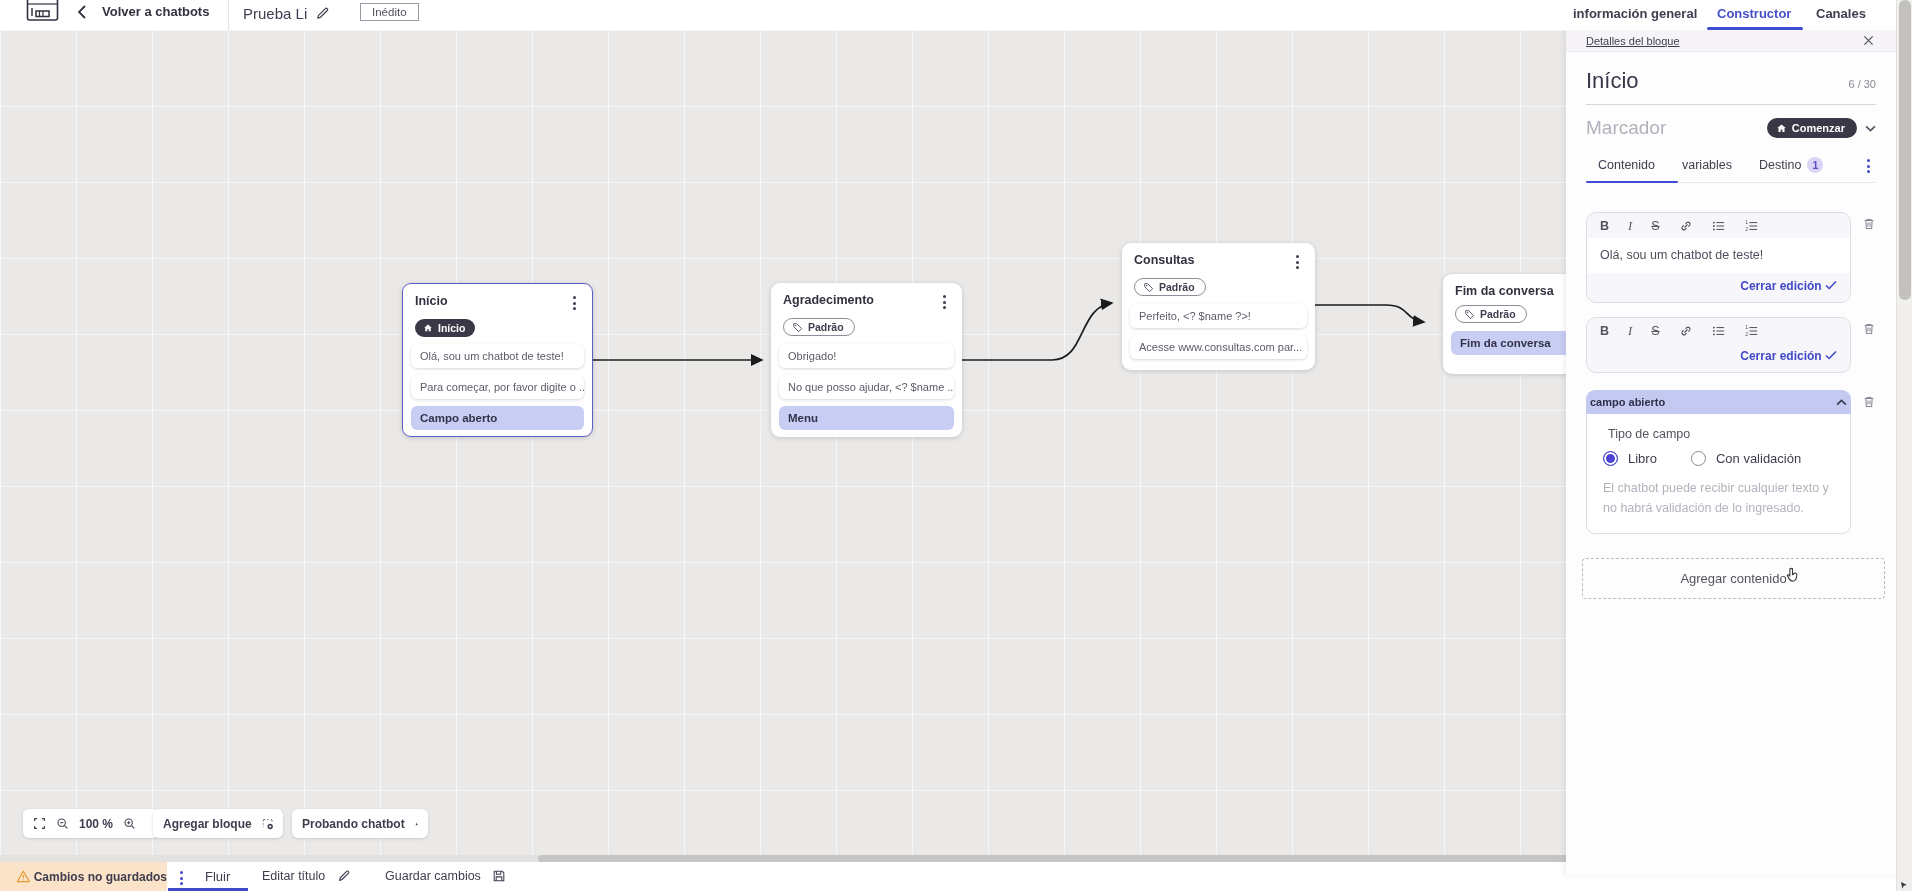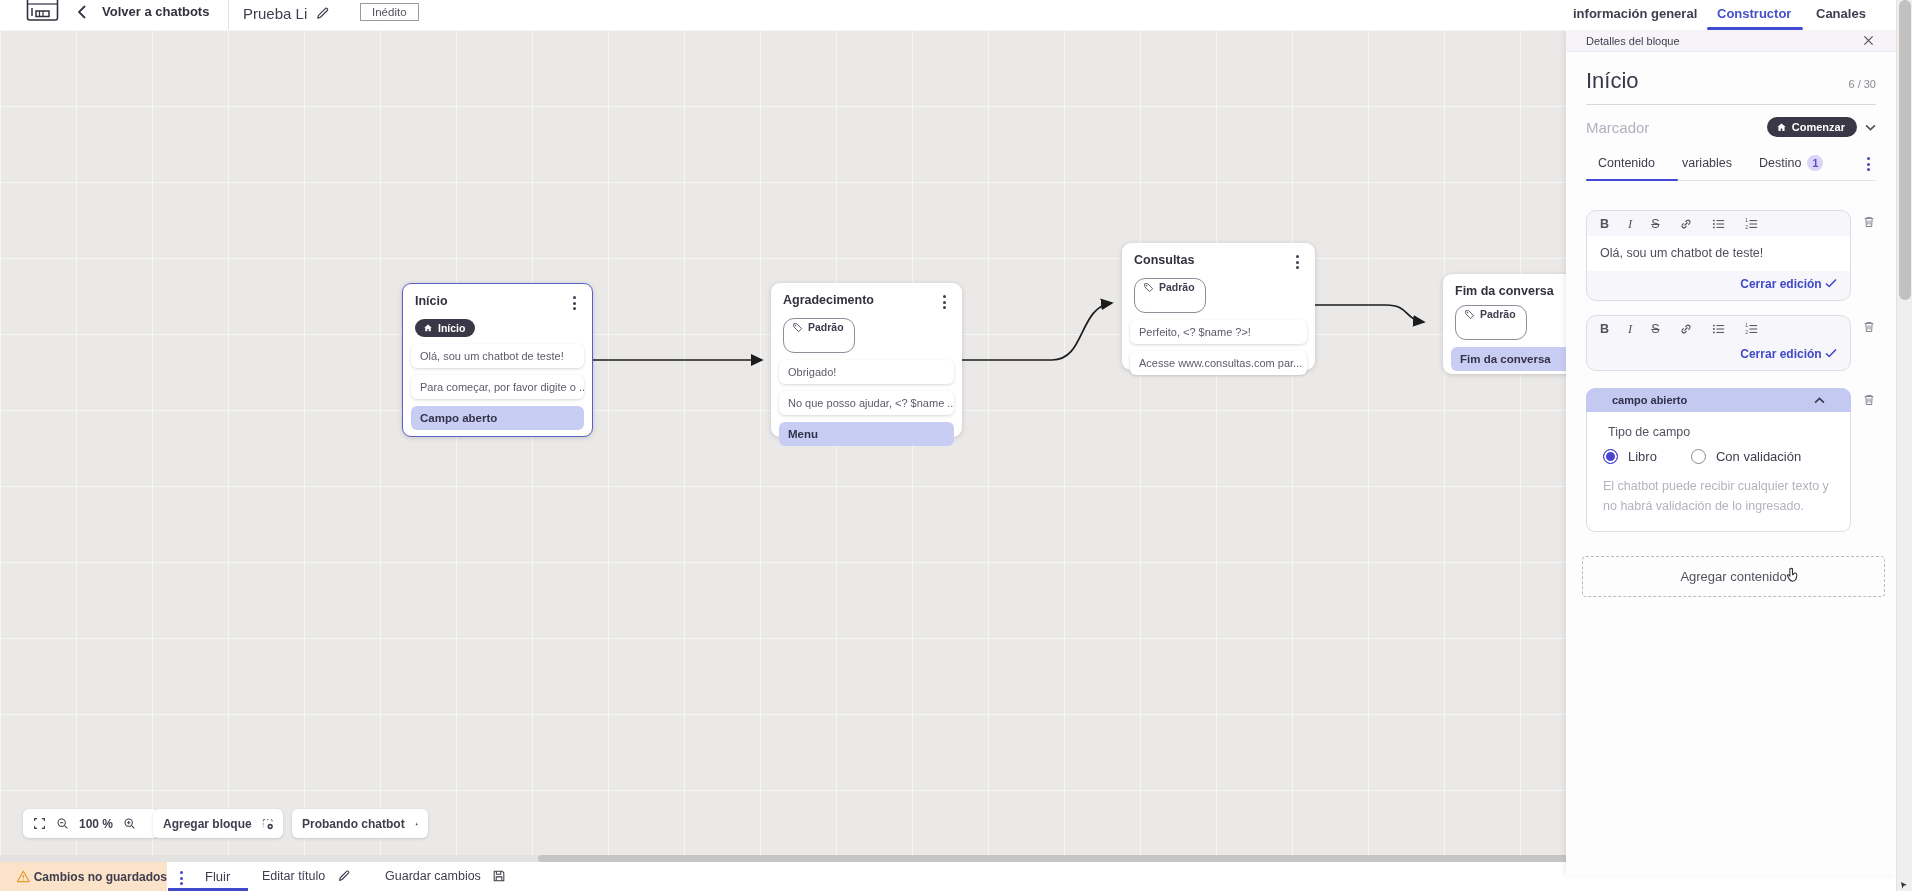"Detalles del bloque" #panel-strip .lbl { text-decoration: none -> underline }
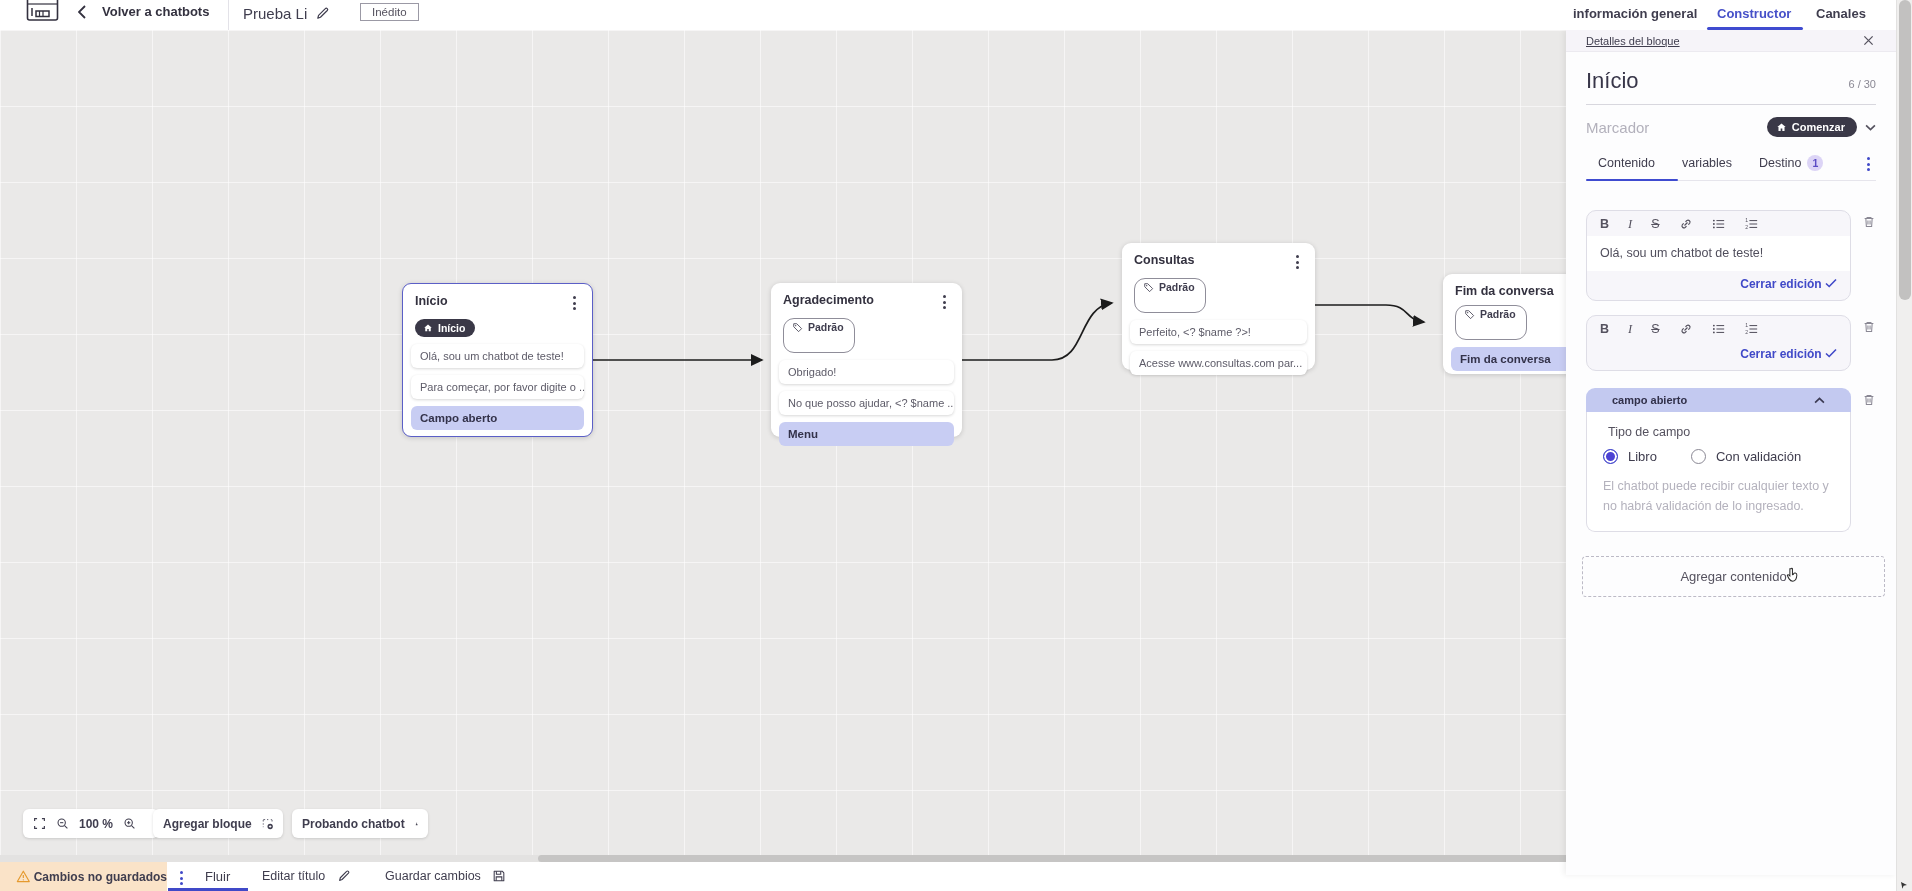"Marcador" #marker-label { font-size: 15px -> 19px }
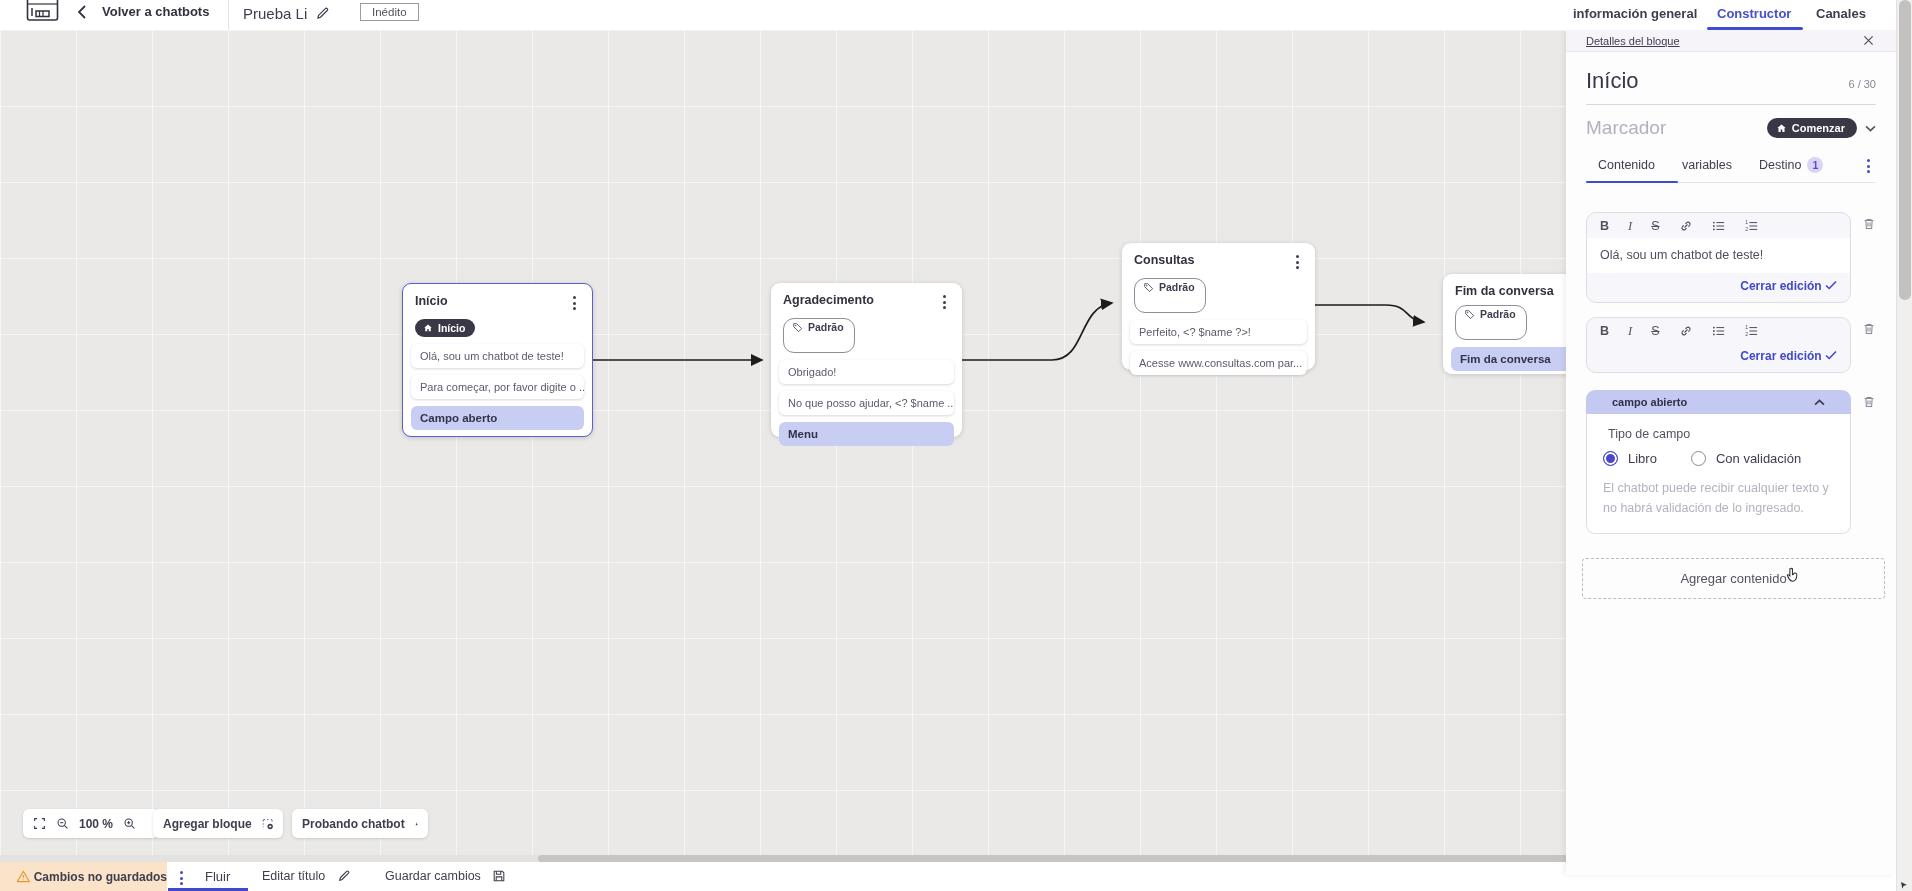"Padrão" .badge-outline { padding: 2px 10px 19px 8px -> 2px 10px 2px 8px }
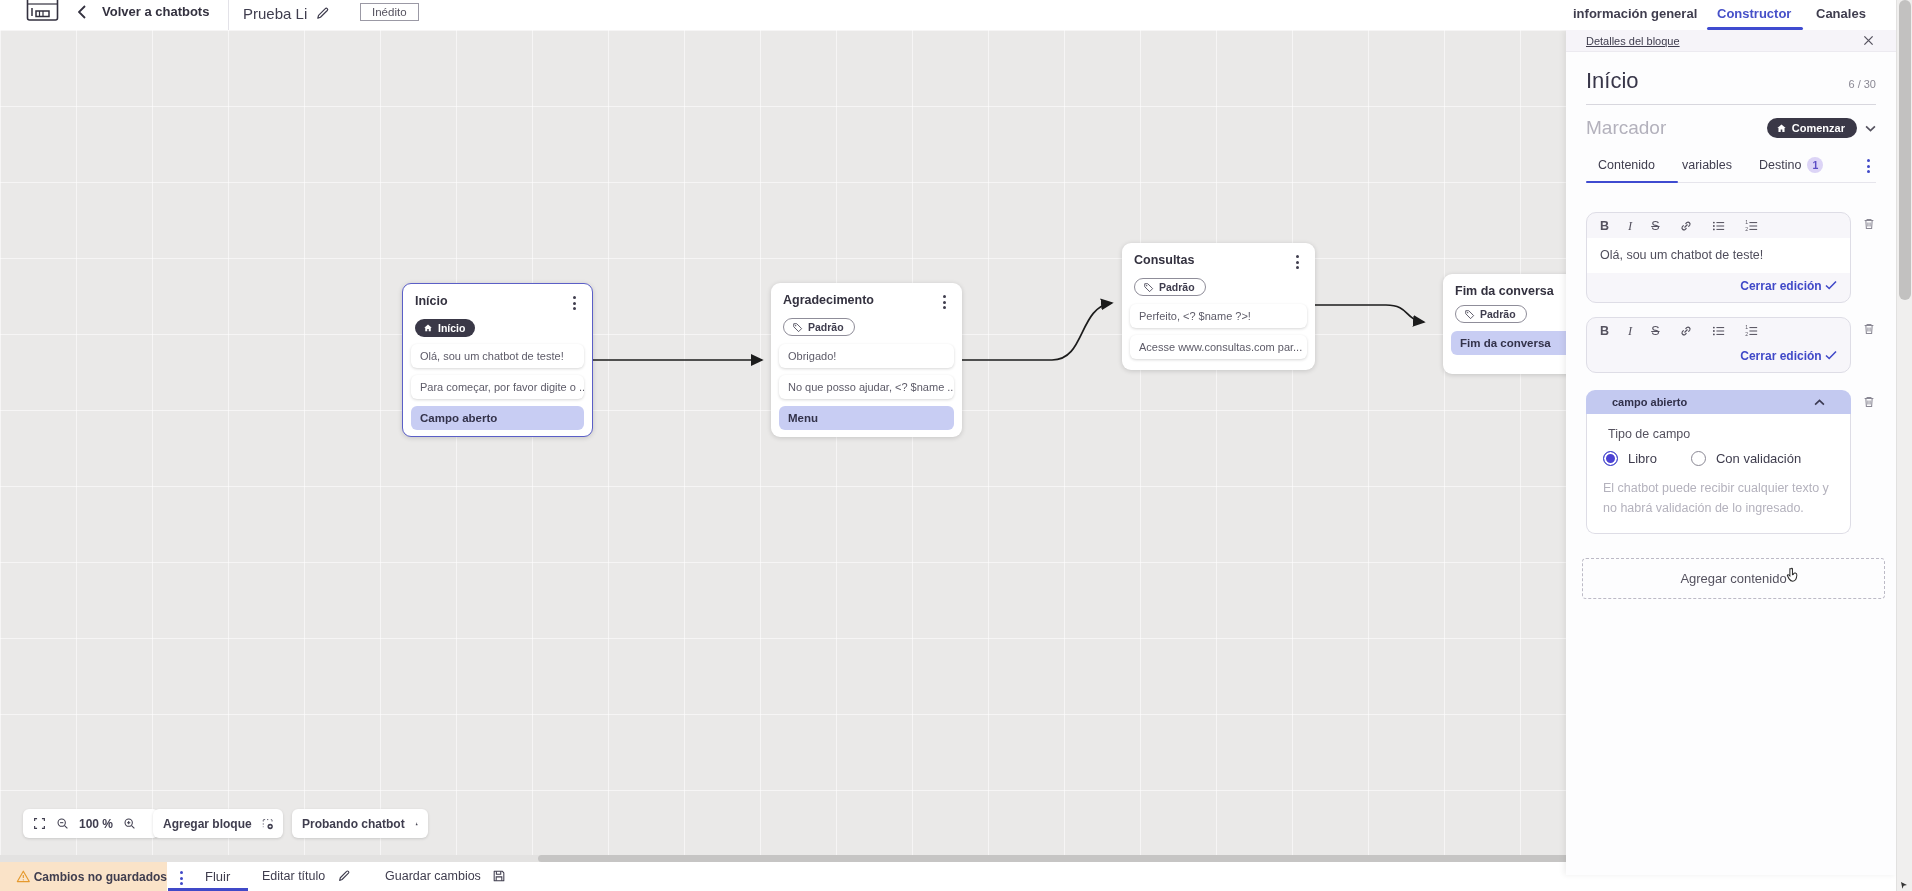"campo abierto" #field-head { padding: 6px 26px -> 6px 4px }
